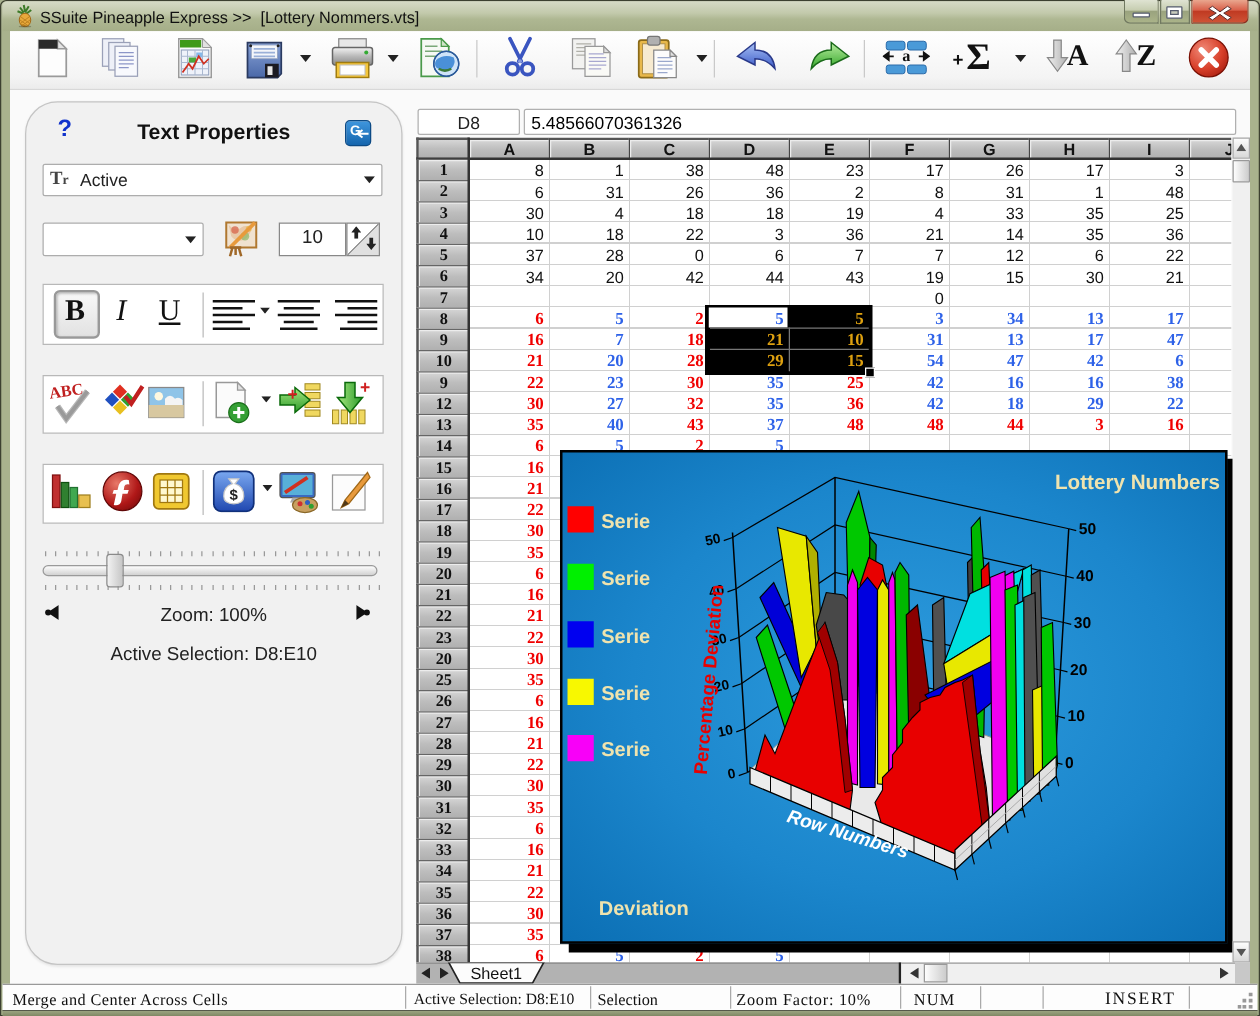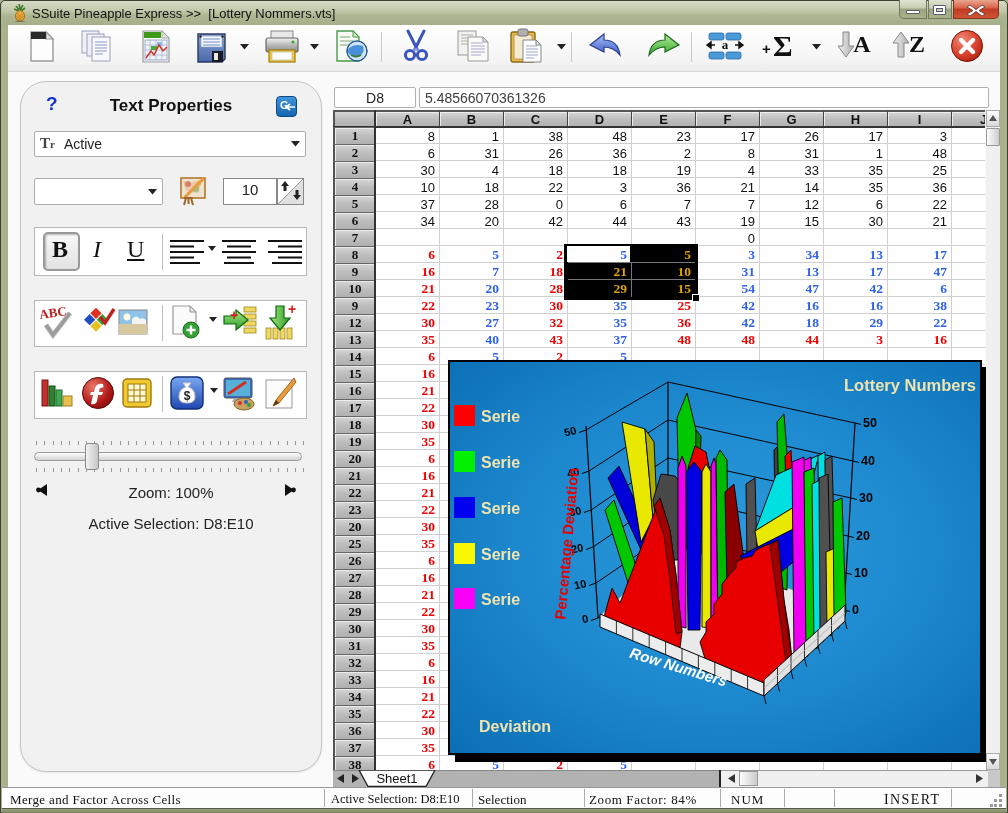"5.48566070361326" div.ab { color: #404040 -> #000000 }
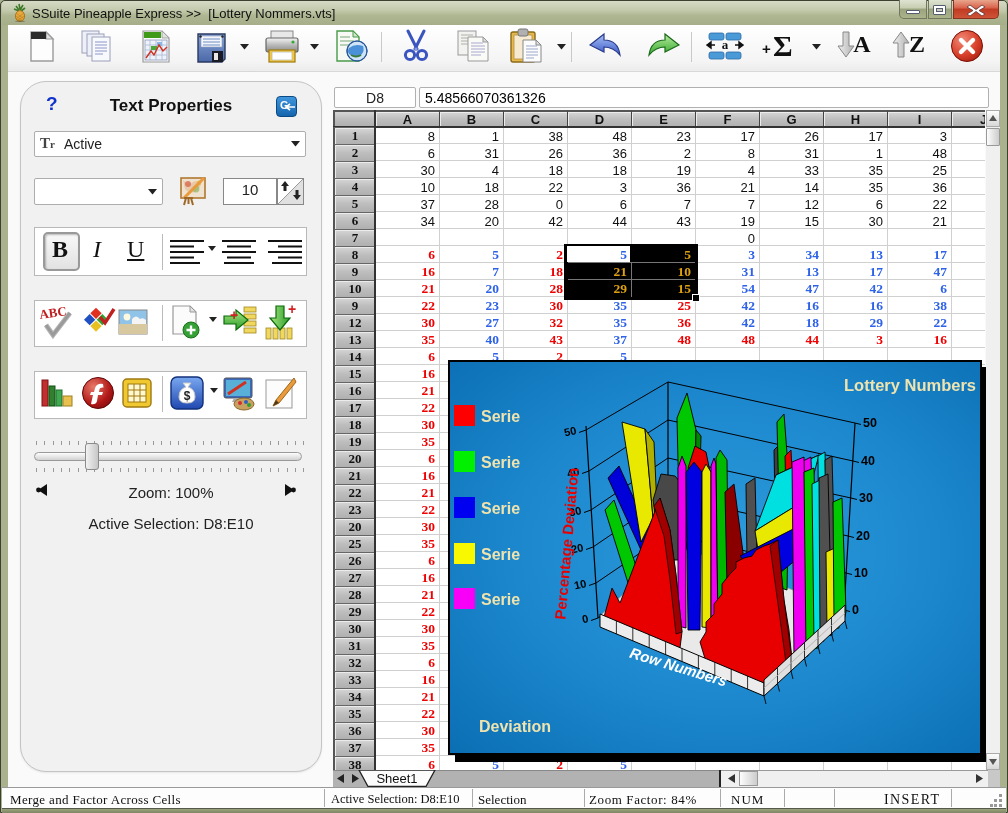"Merge and Factor Across Cells" div.ab { text: Factor -> Center }
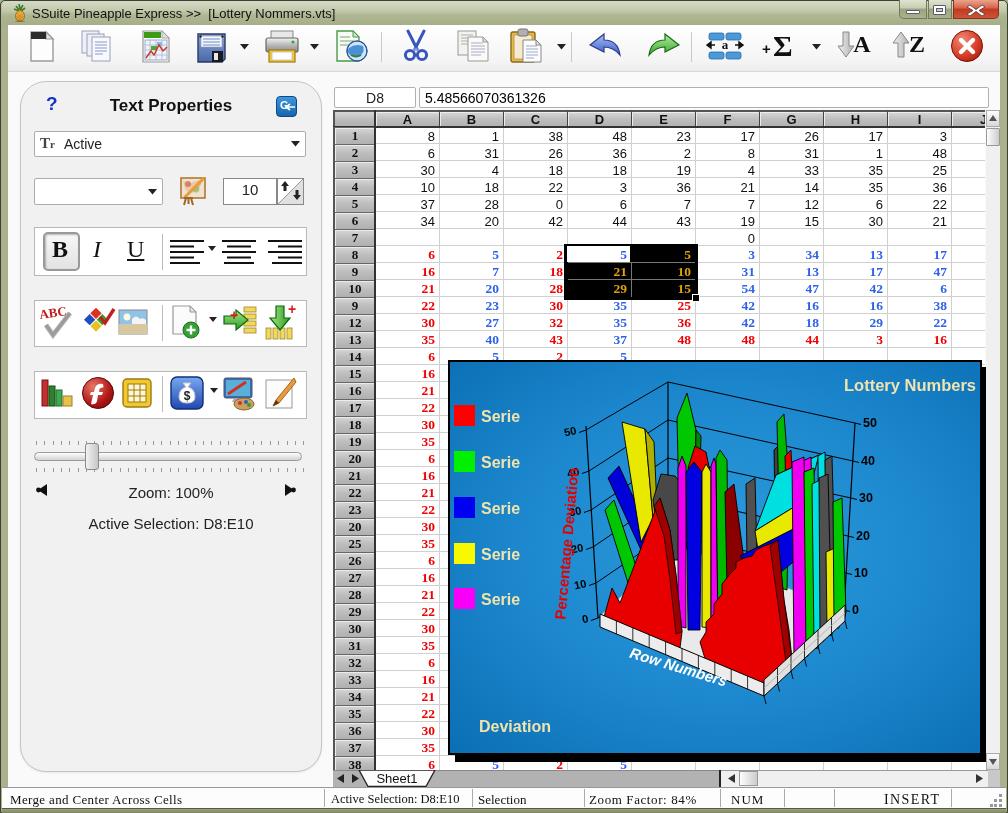"Zoom Factor: 84%" div.ab { text: 84% -> 10% }
